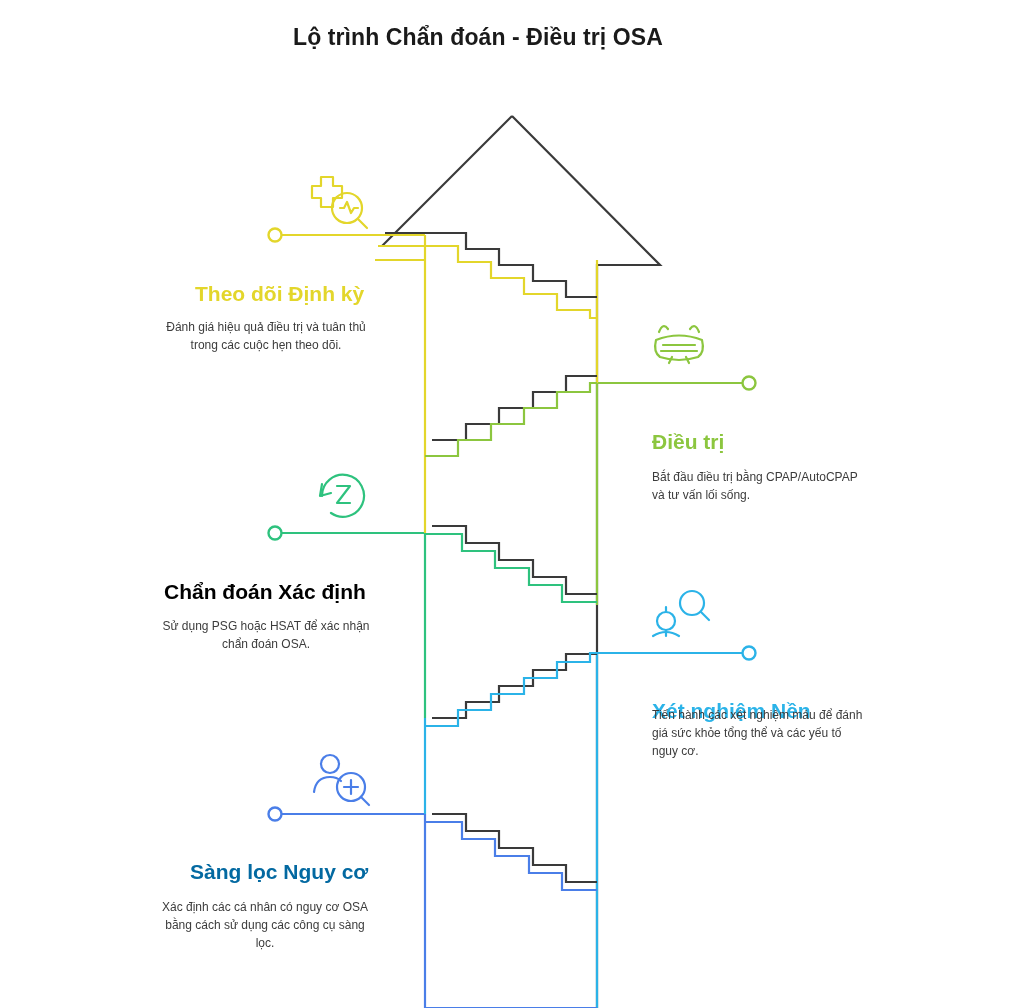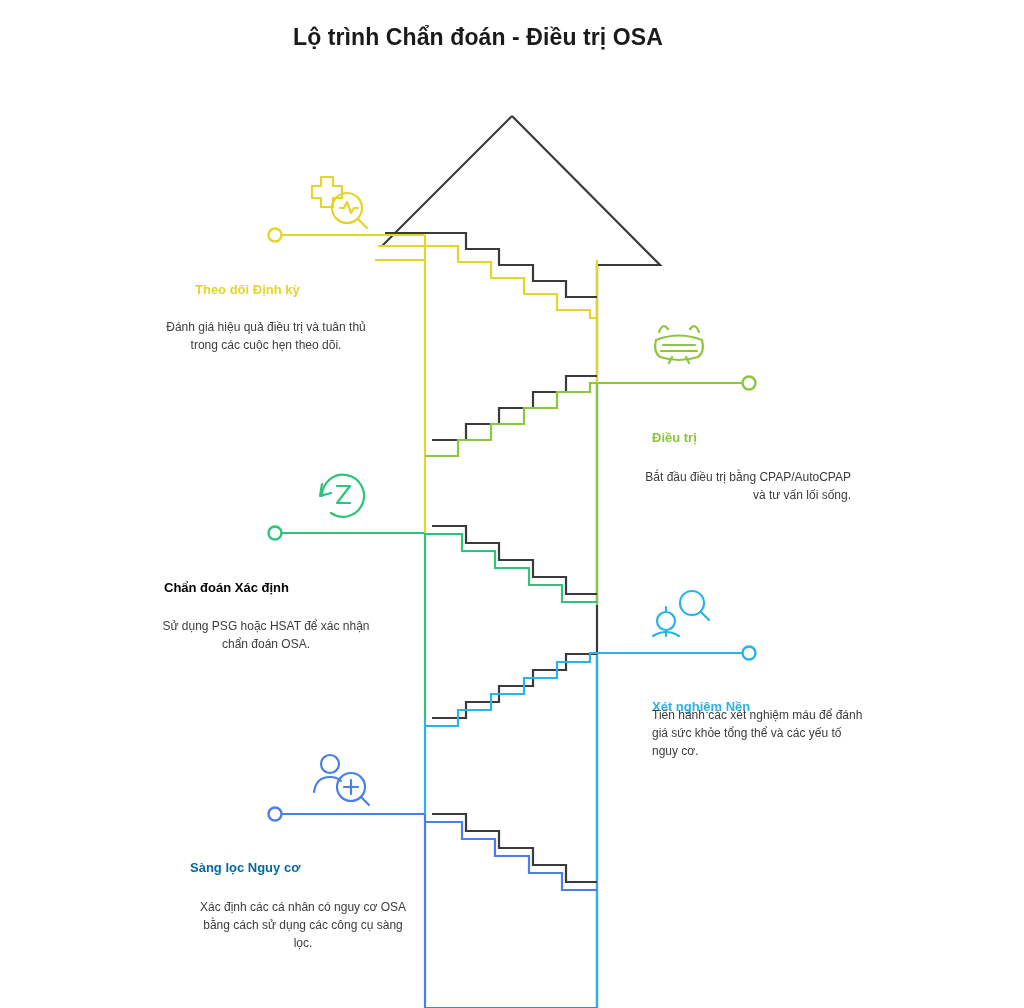"Theo dõi Định kỳ" .step-heading { font-size: 13px -> 21px }
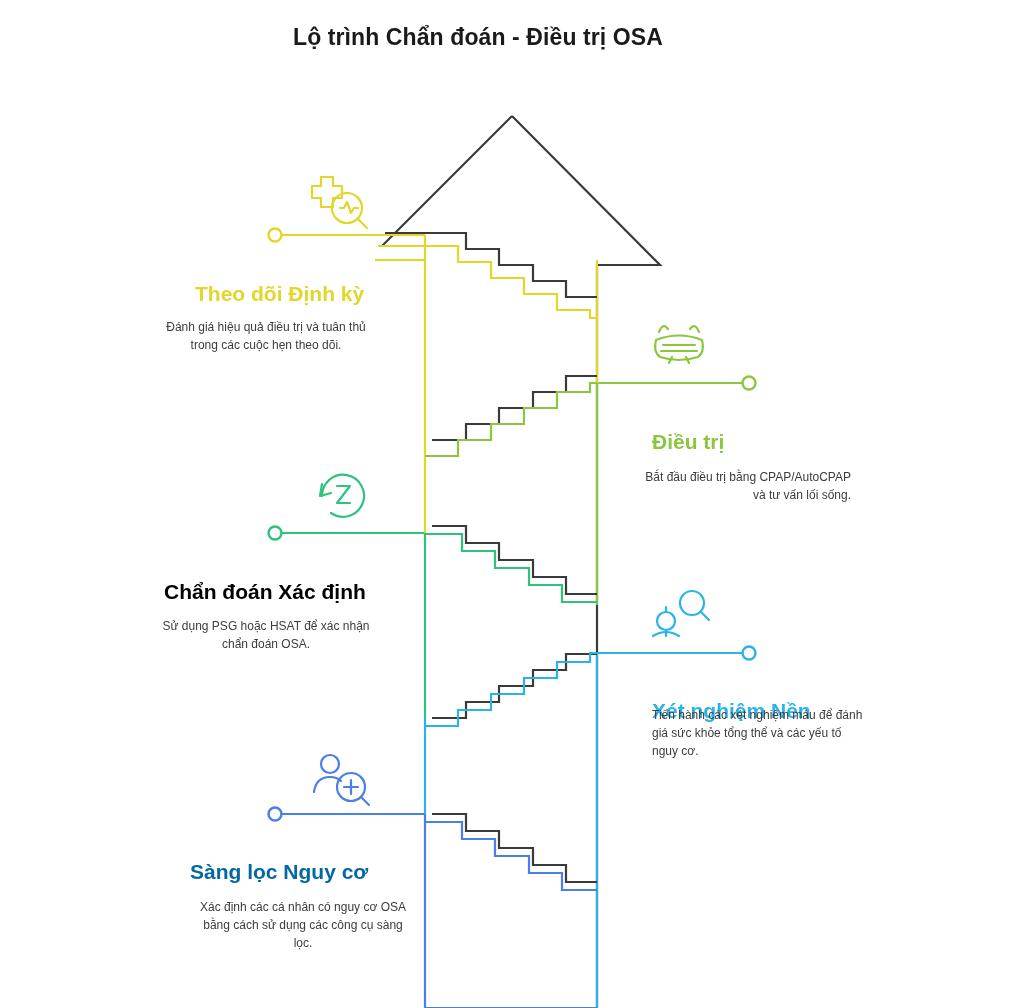"Bắt đầu điều trị bằng" div.step-body { left: 636px -> 652px; text-align: right -> none }
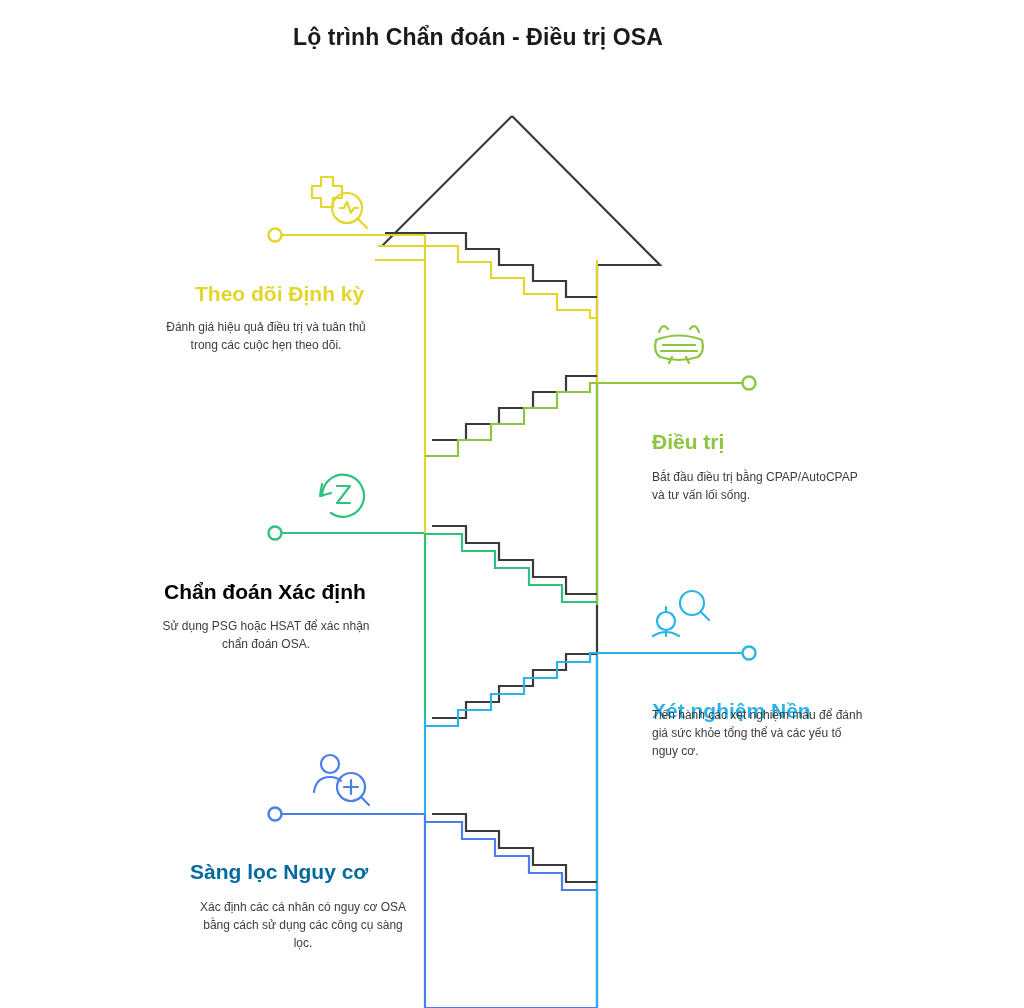"Xác định các cá nhân" div.step-body { margin-left: 38px -> none }
